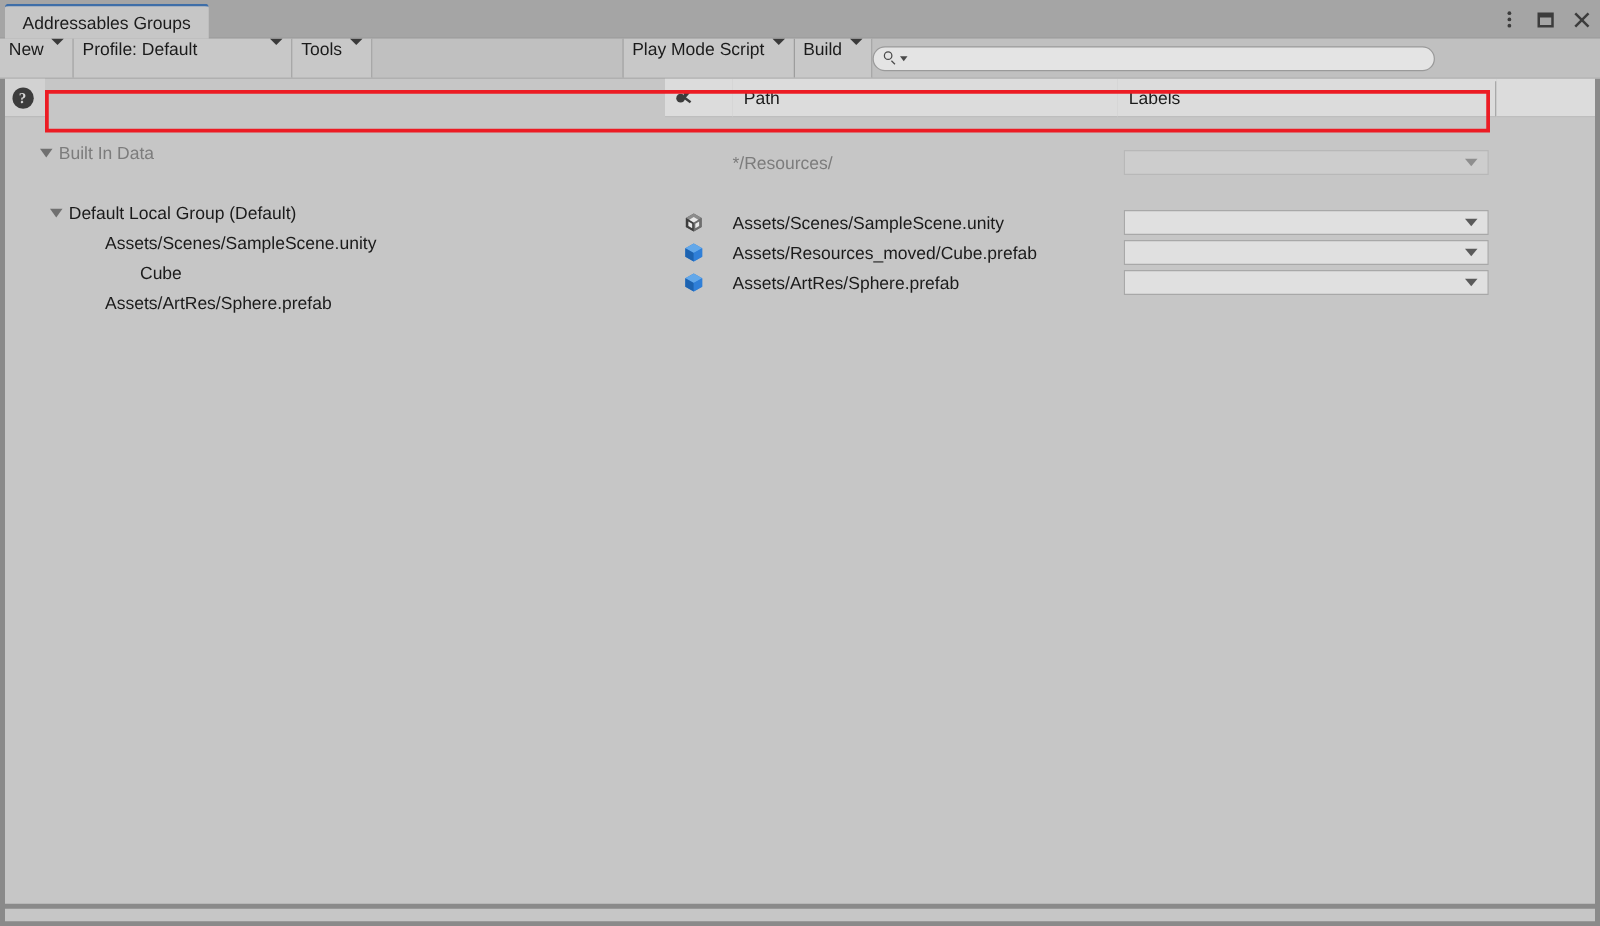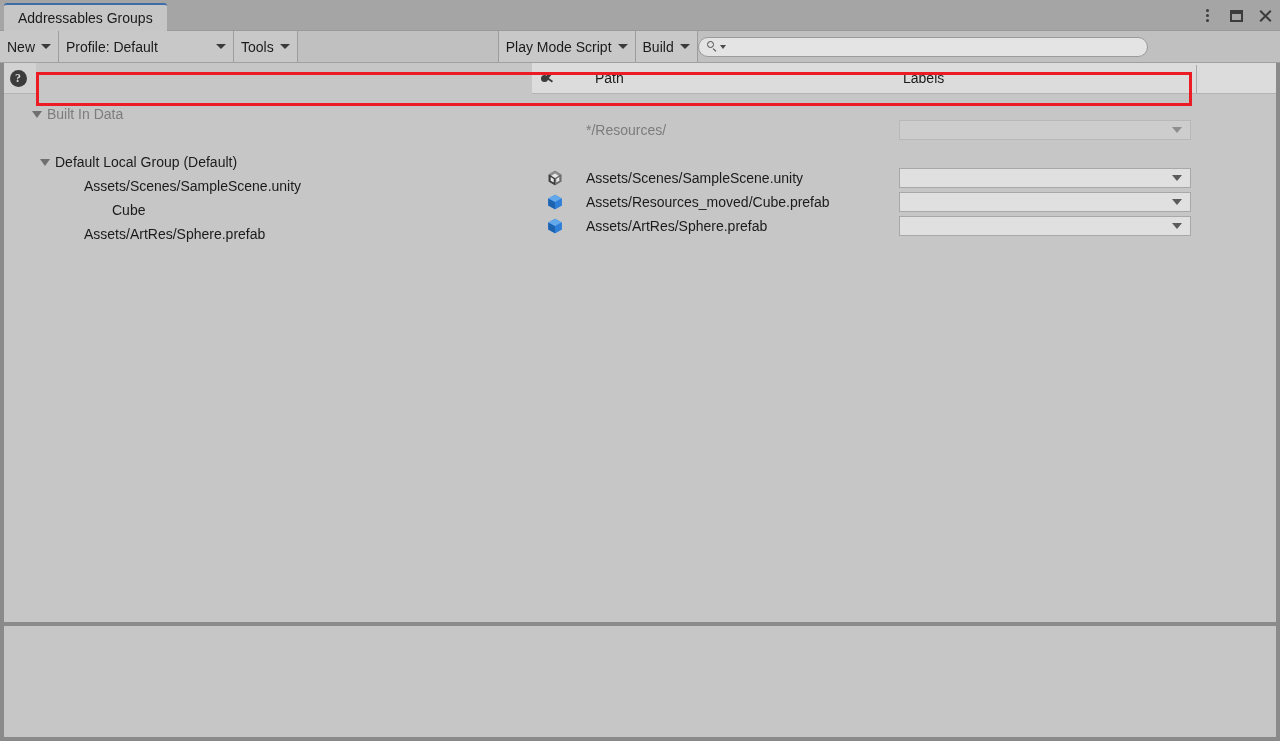"Addressables Groups" .window { height: 626px -> 727px }
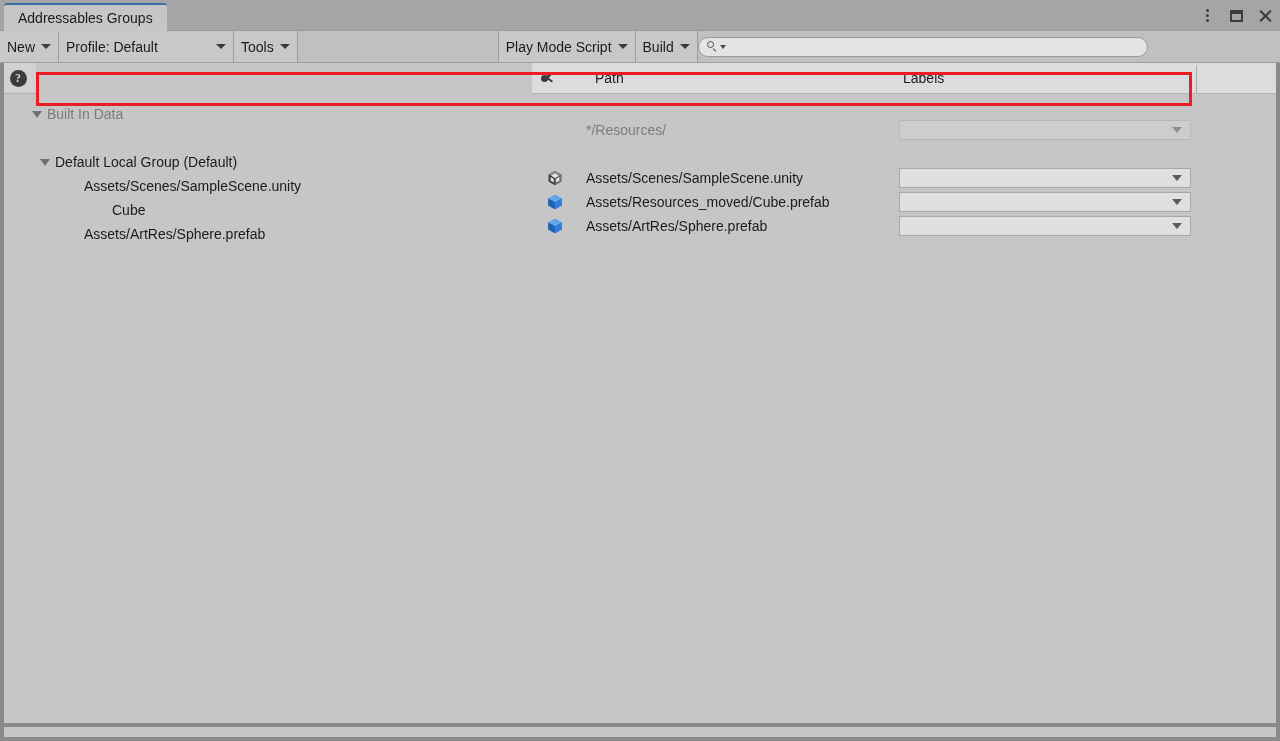"New" .tbtn { align-items: center -> none }
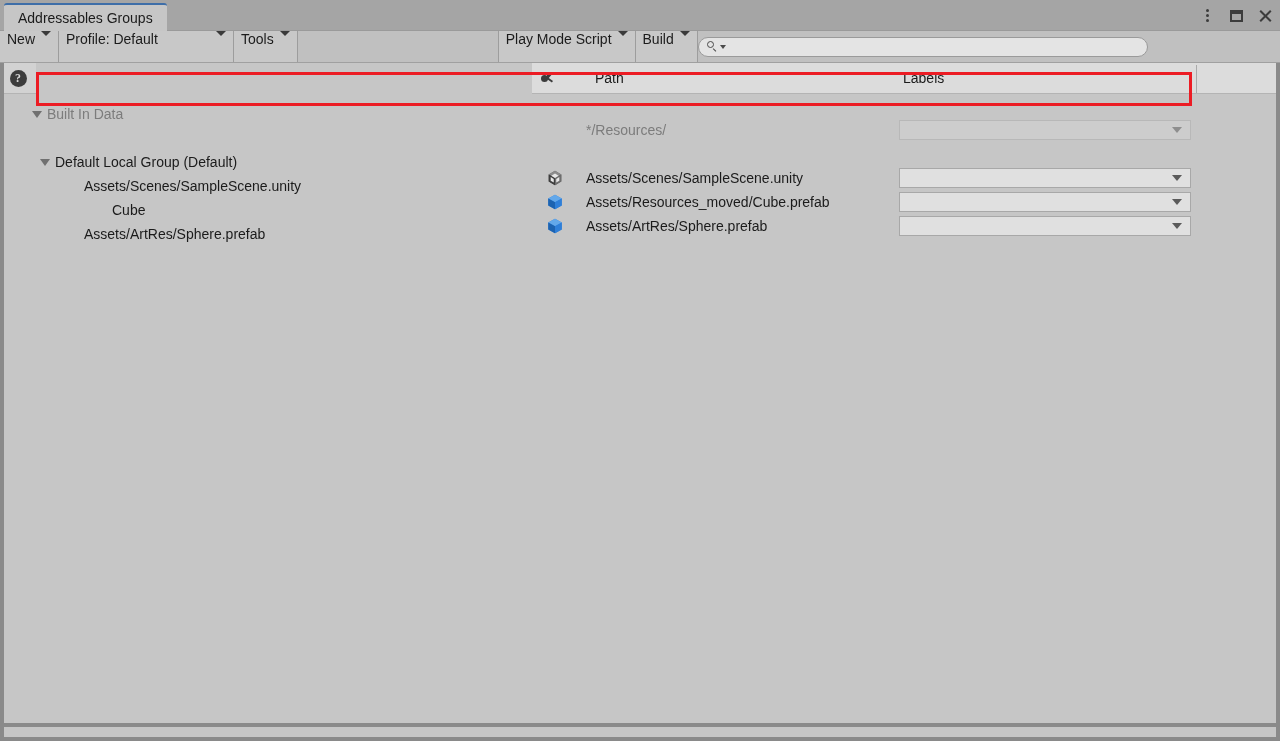"Built In Data" .namecell { top: 8px -> 16px }
